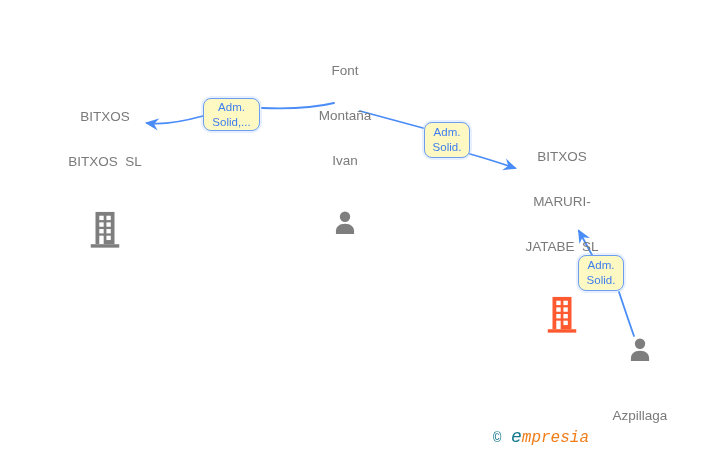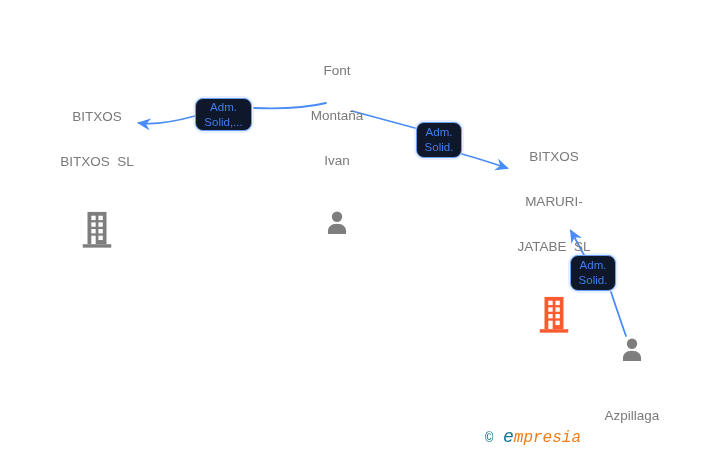"Font" #canvas { left: 0 -> 8px }
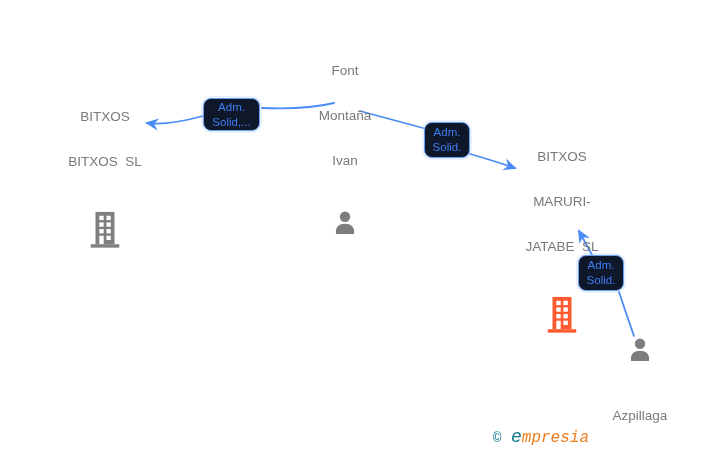"Adm." .edge-label { background: #0f172a -> #fef9c3 }
